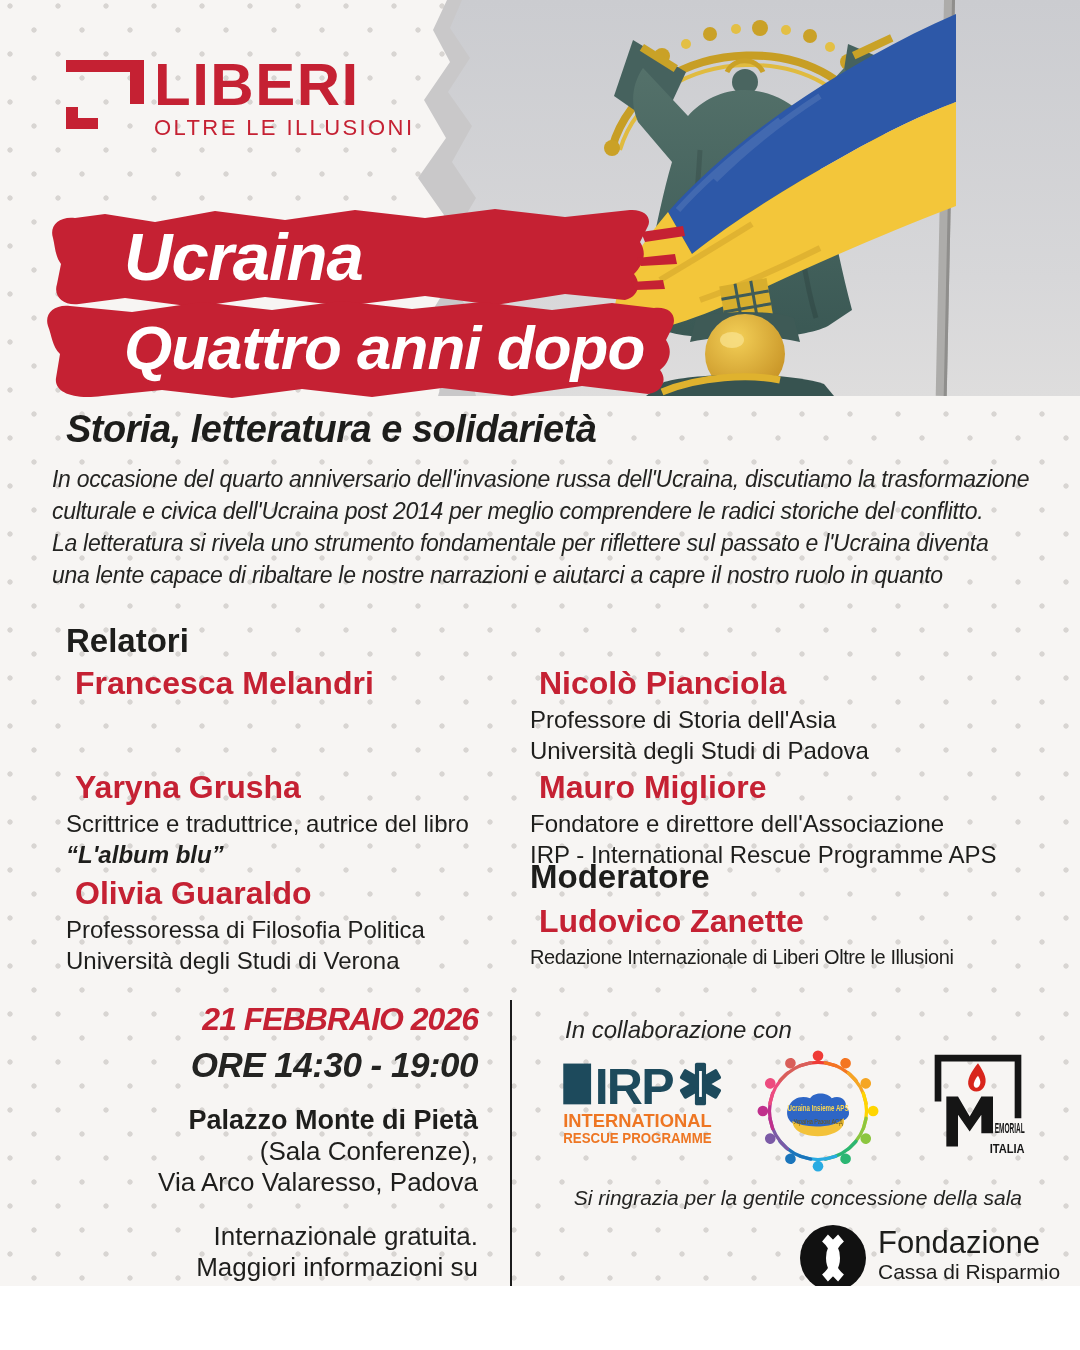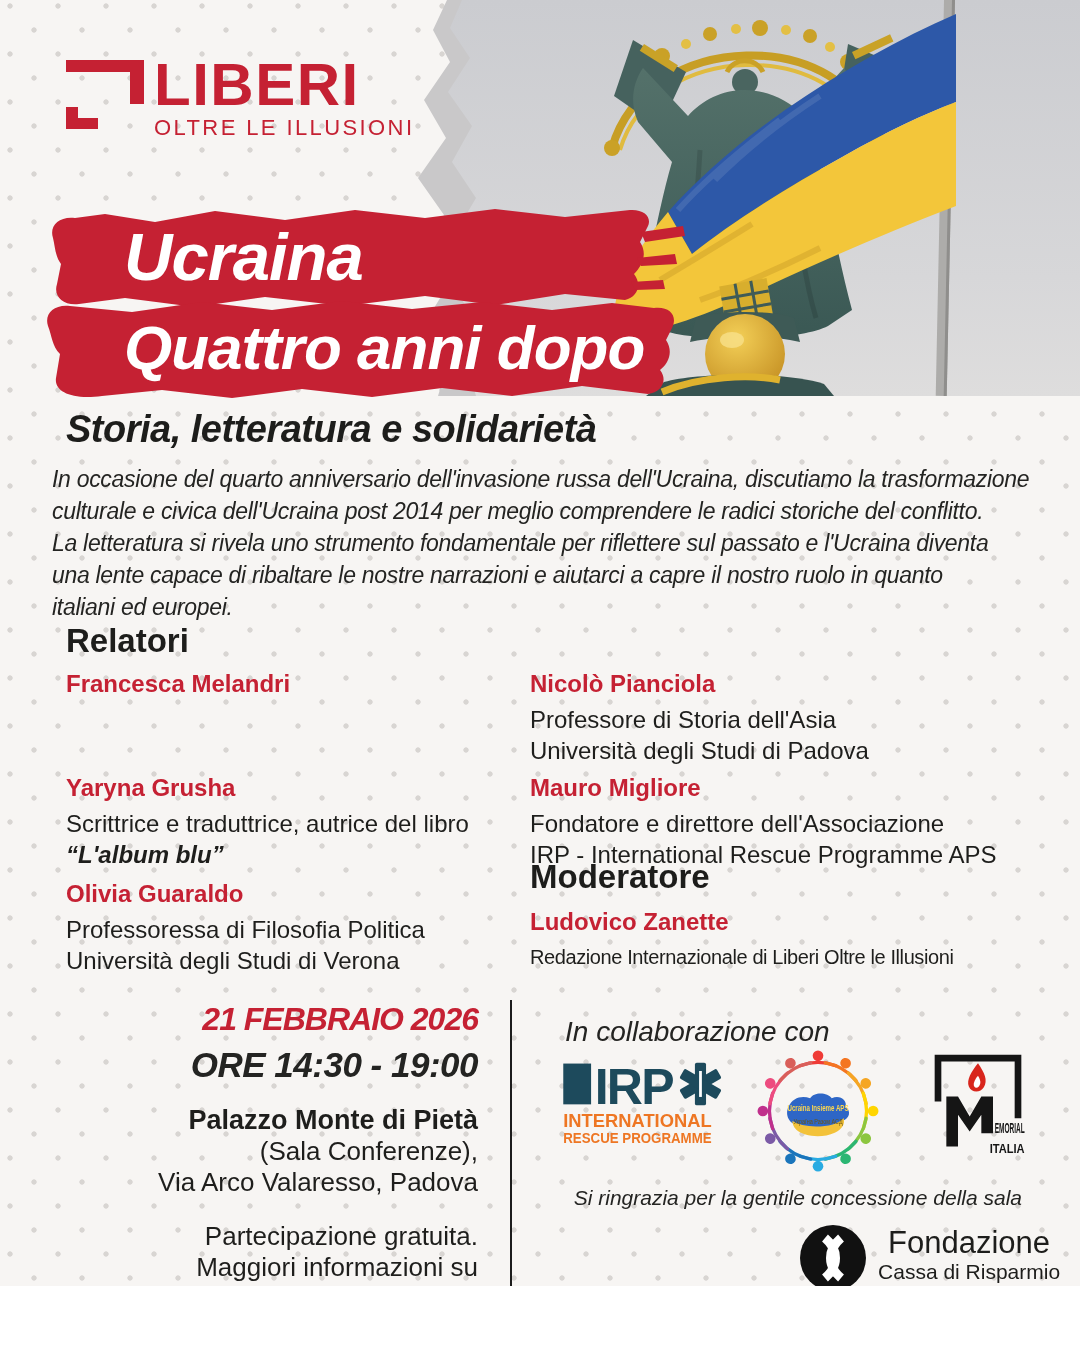"italiani ed europei." div.nowrap { html: <div>italiani ed europei.</div> -> none }
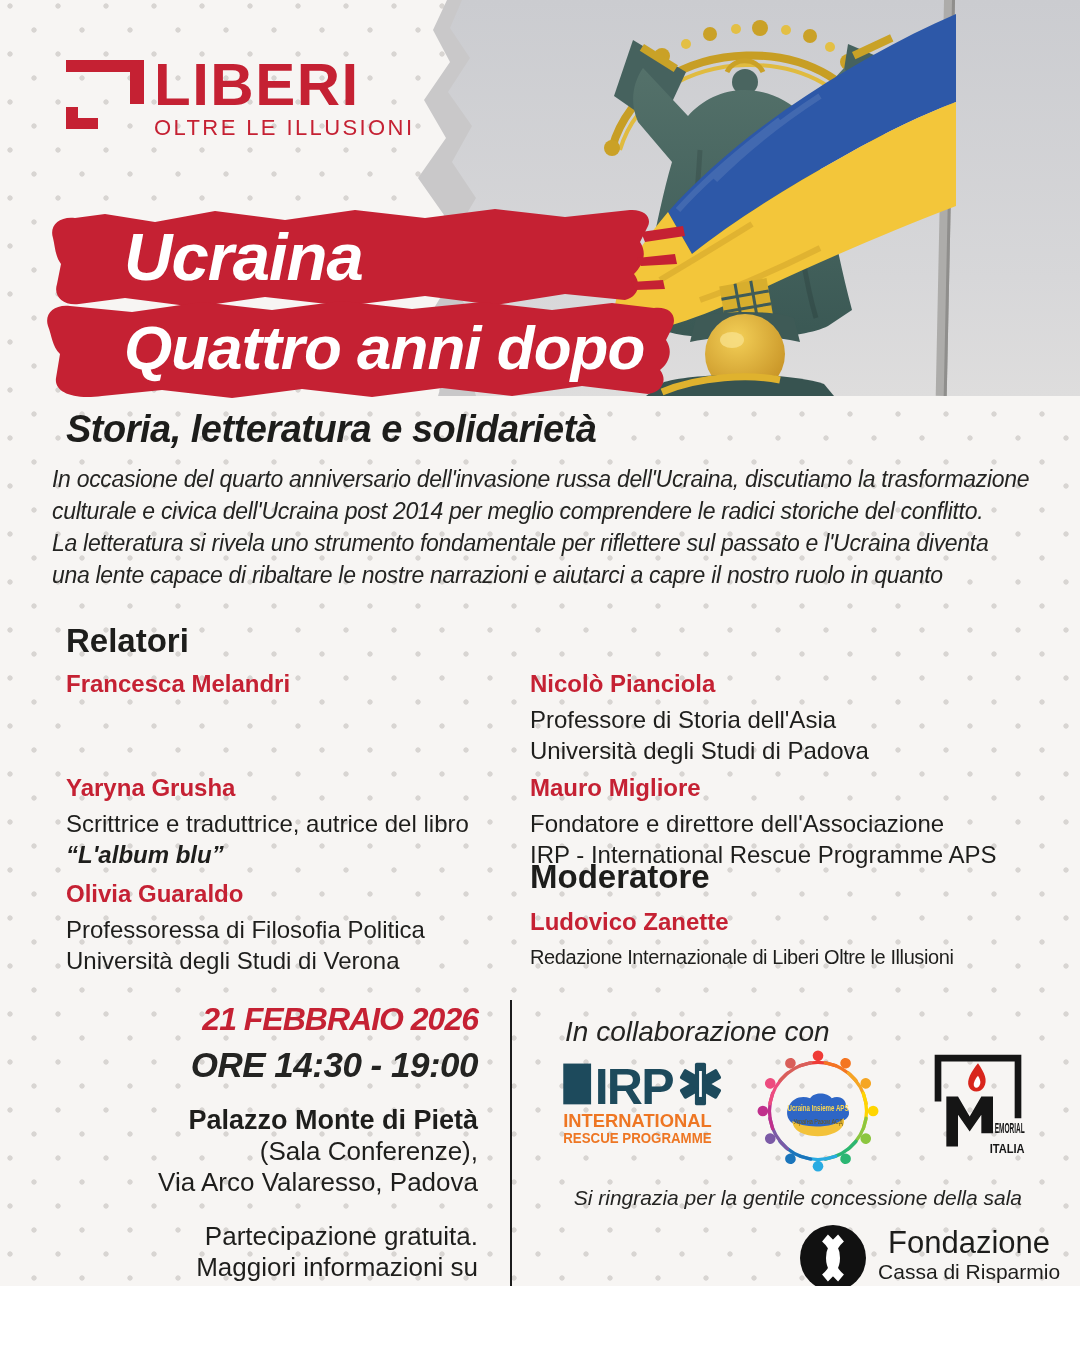"Francesca Melandri" .speaker .name { font-size: 24px -> 32px; margin-left: none -> 9px }
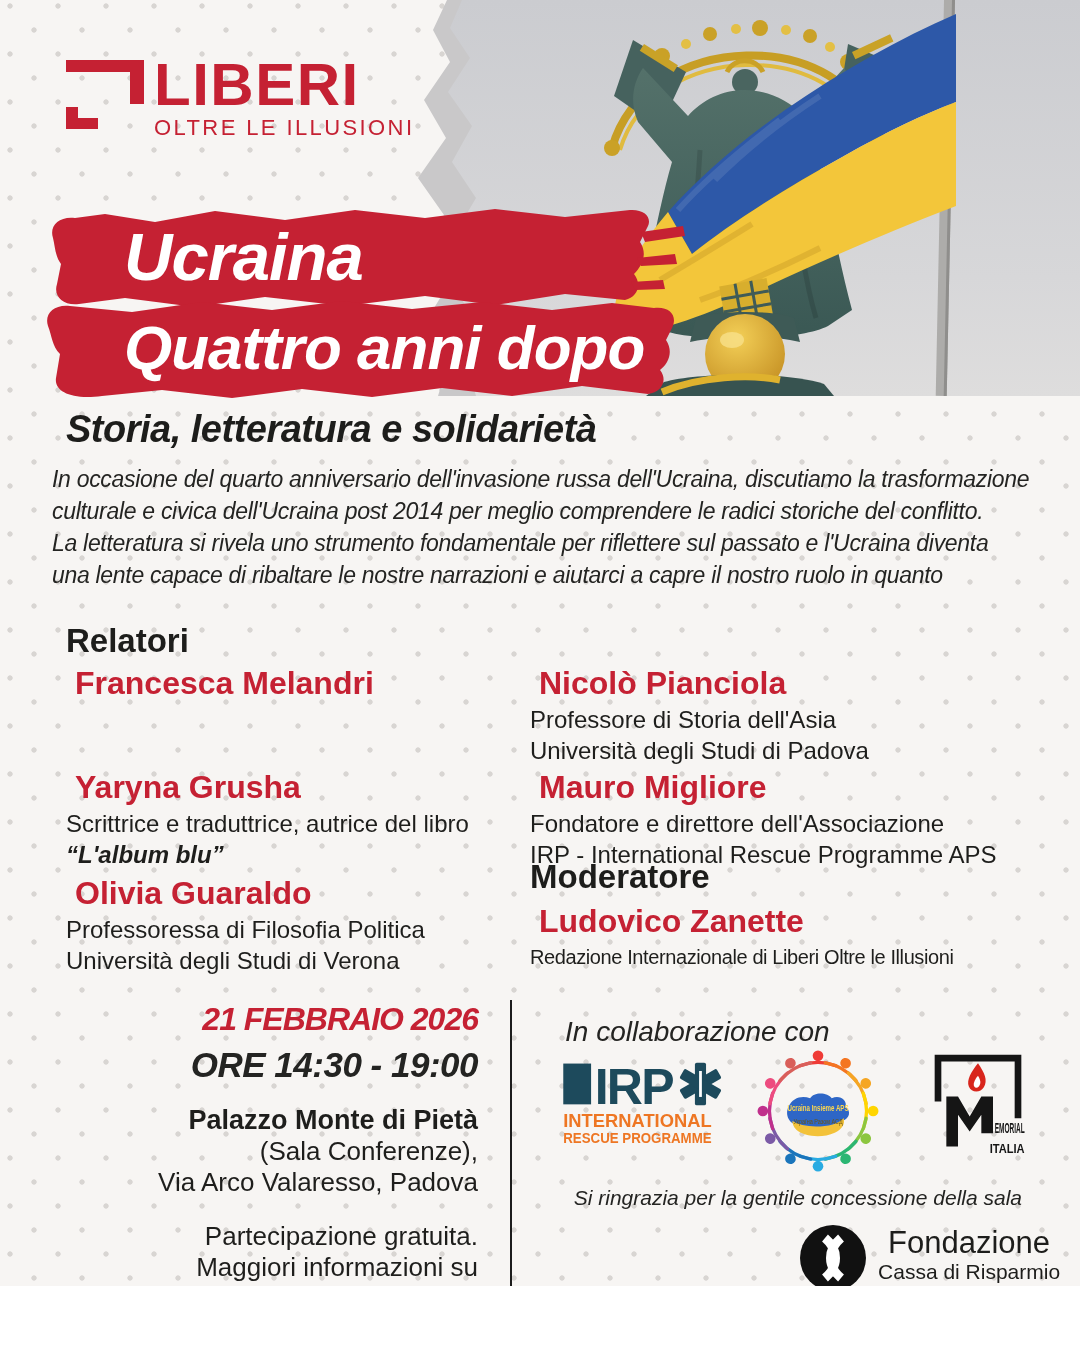"In collaborazione con" #collab-label { font-size: 28px -> 24px }
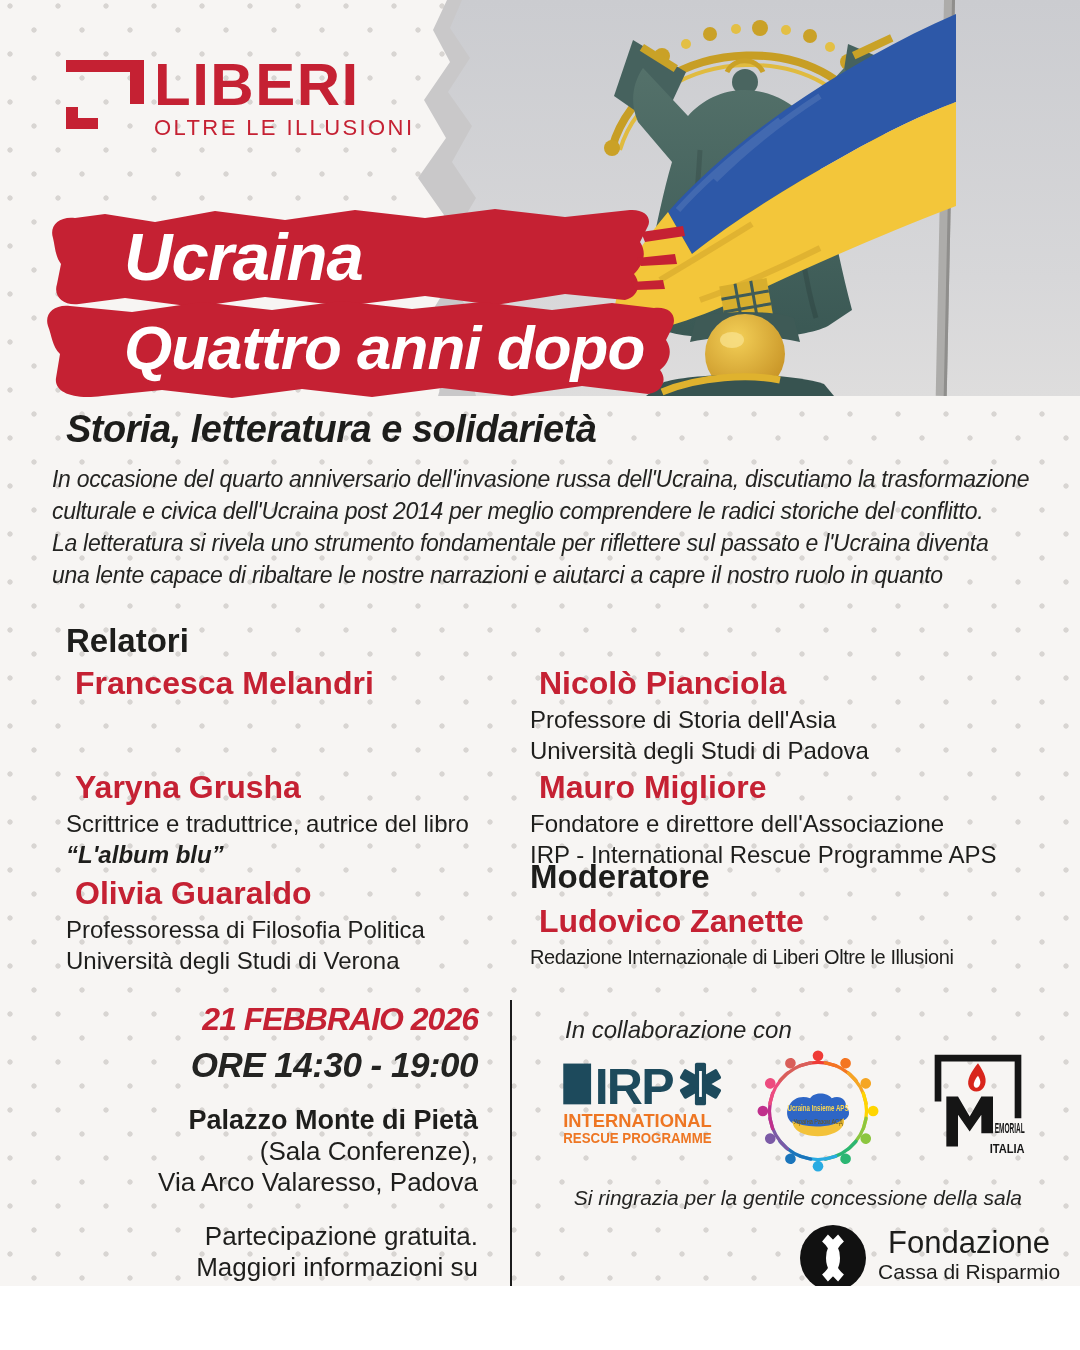"Partecipazione gratuita." div.ev-free { text: Partecipazione -> Internazionale }
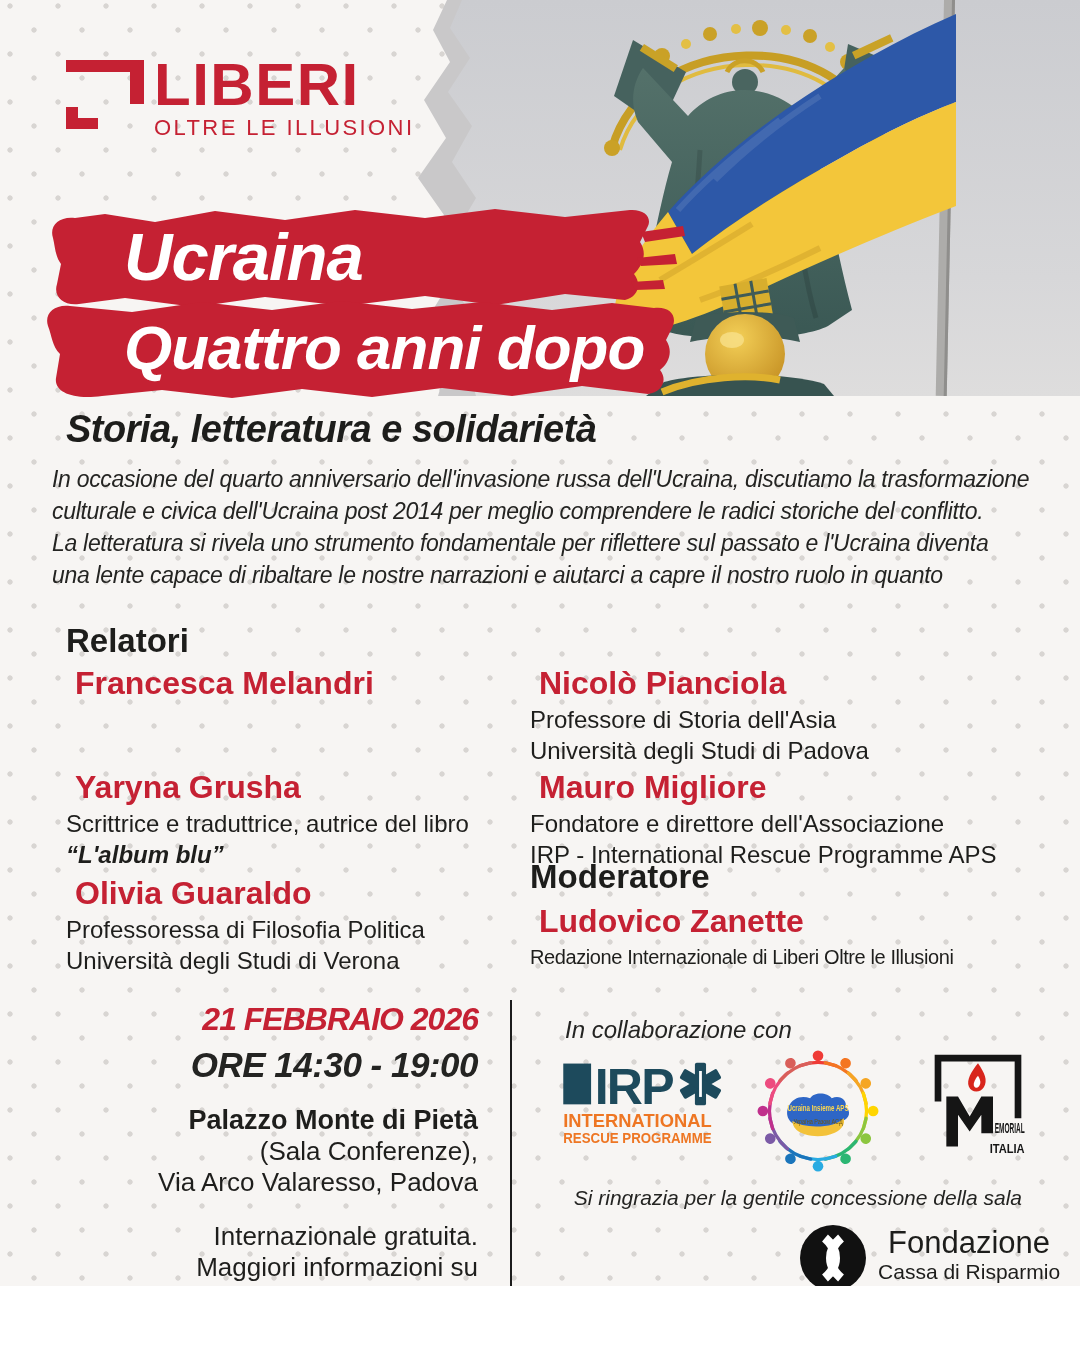"Fondazione" #fon-text { text-align: center -> none }
